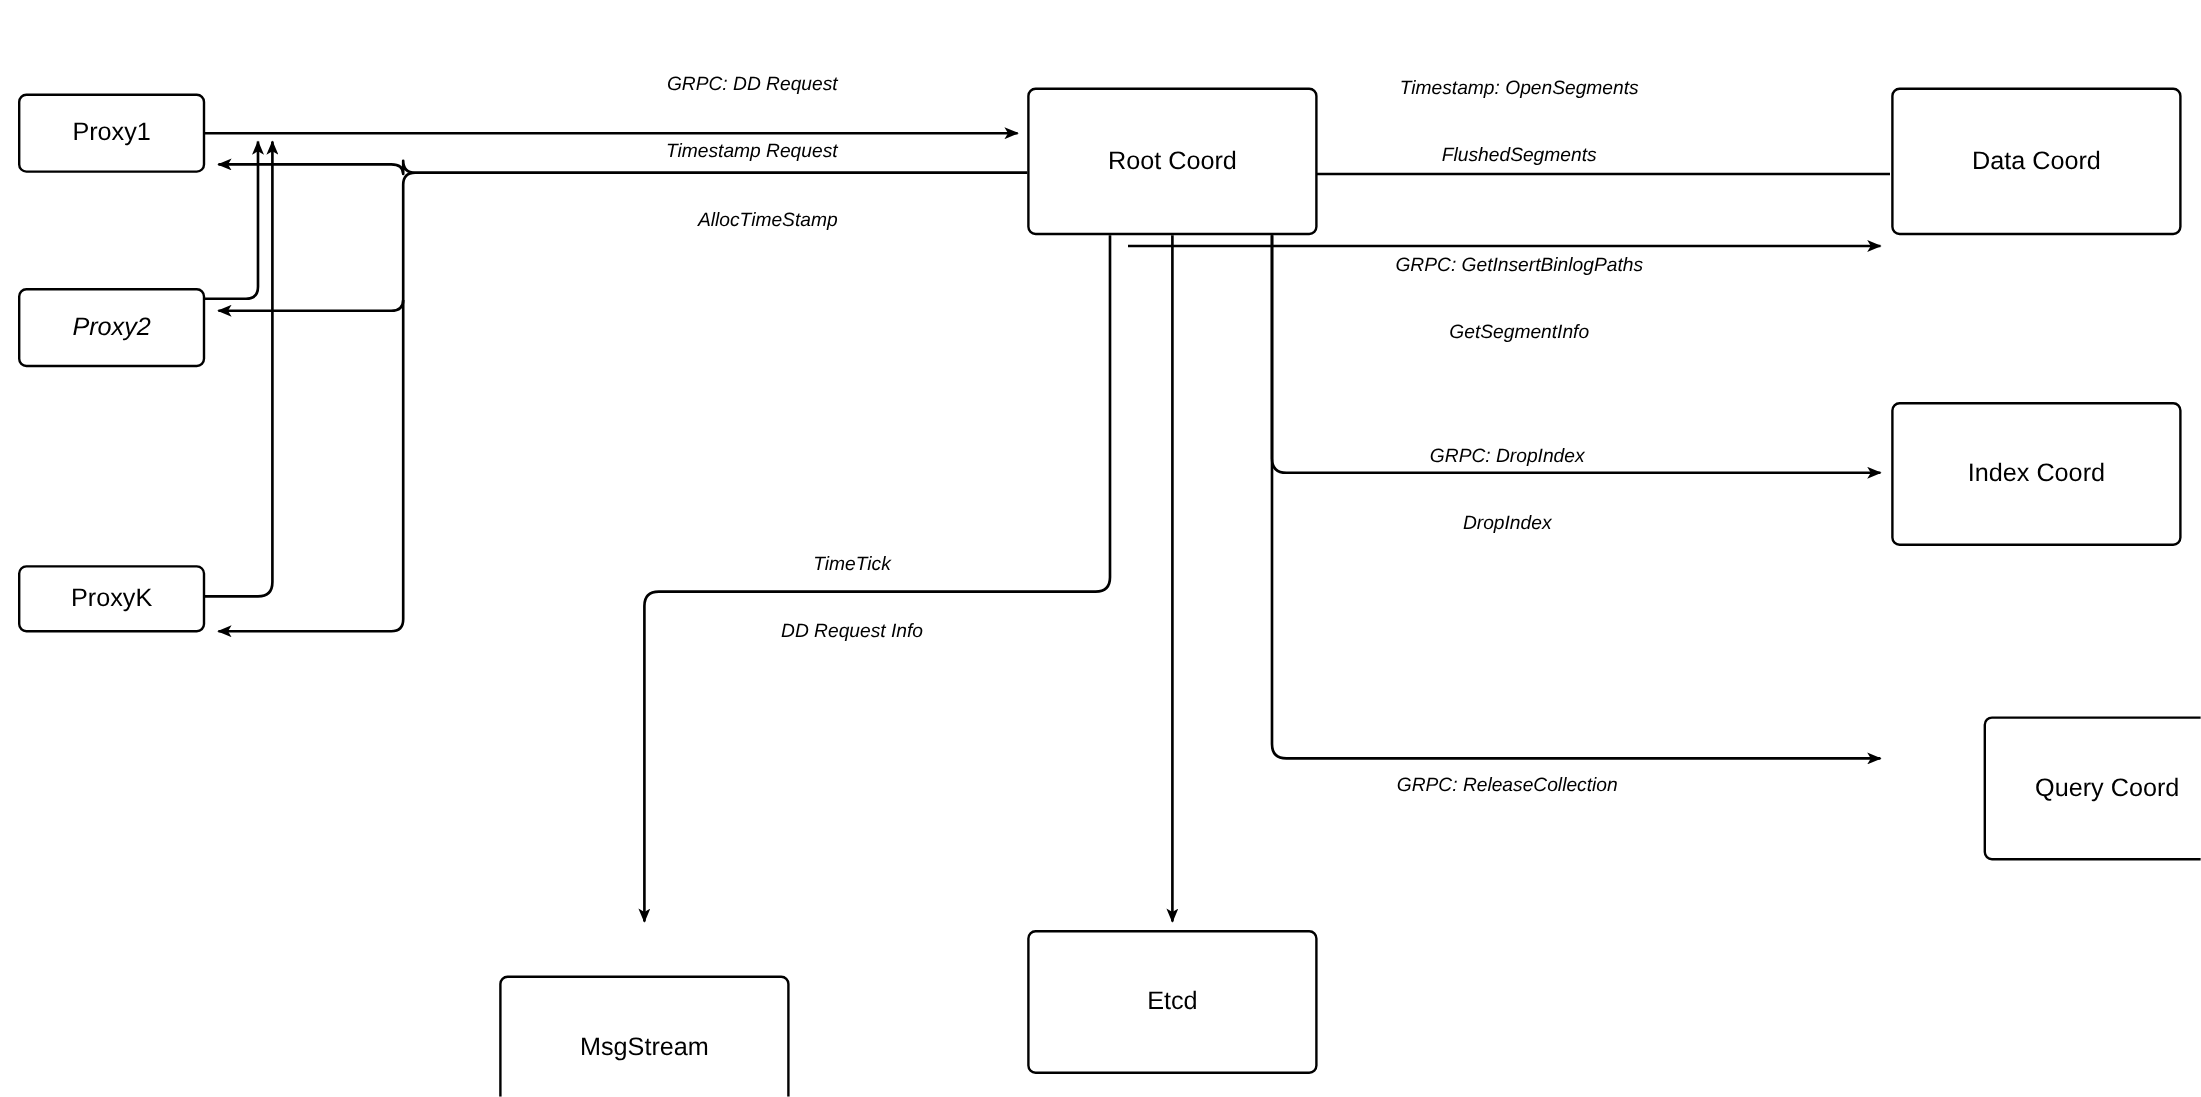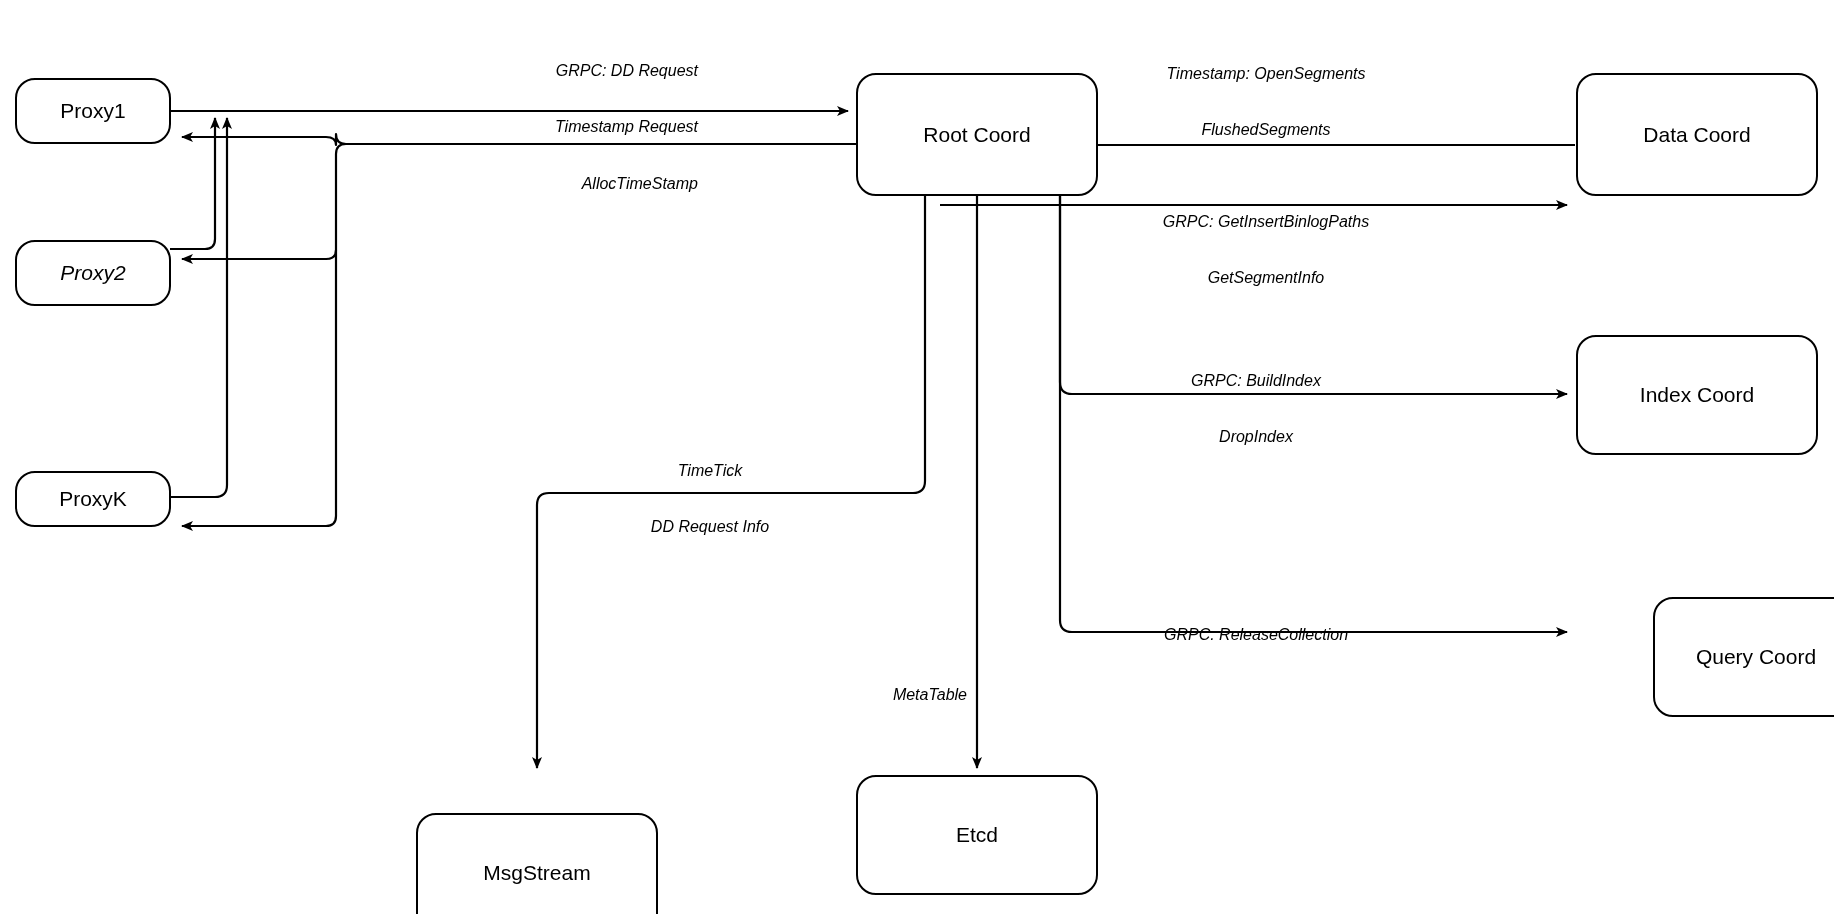"Proxy1" .node { border-radius: 20px -> 7px }
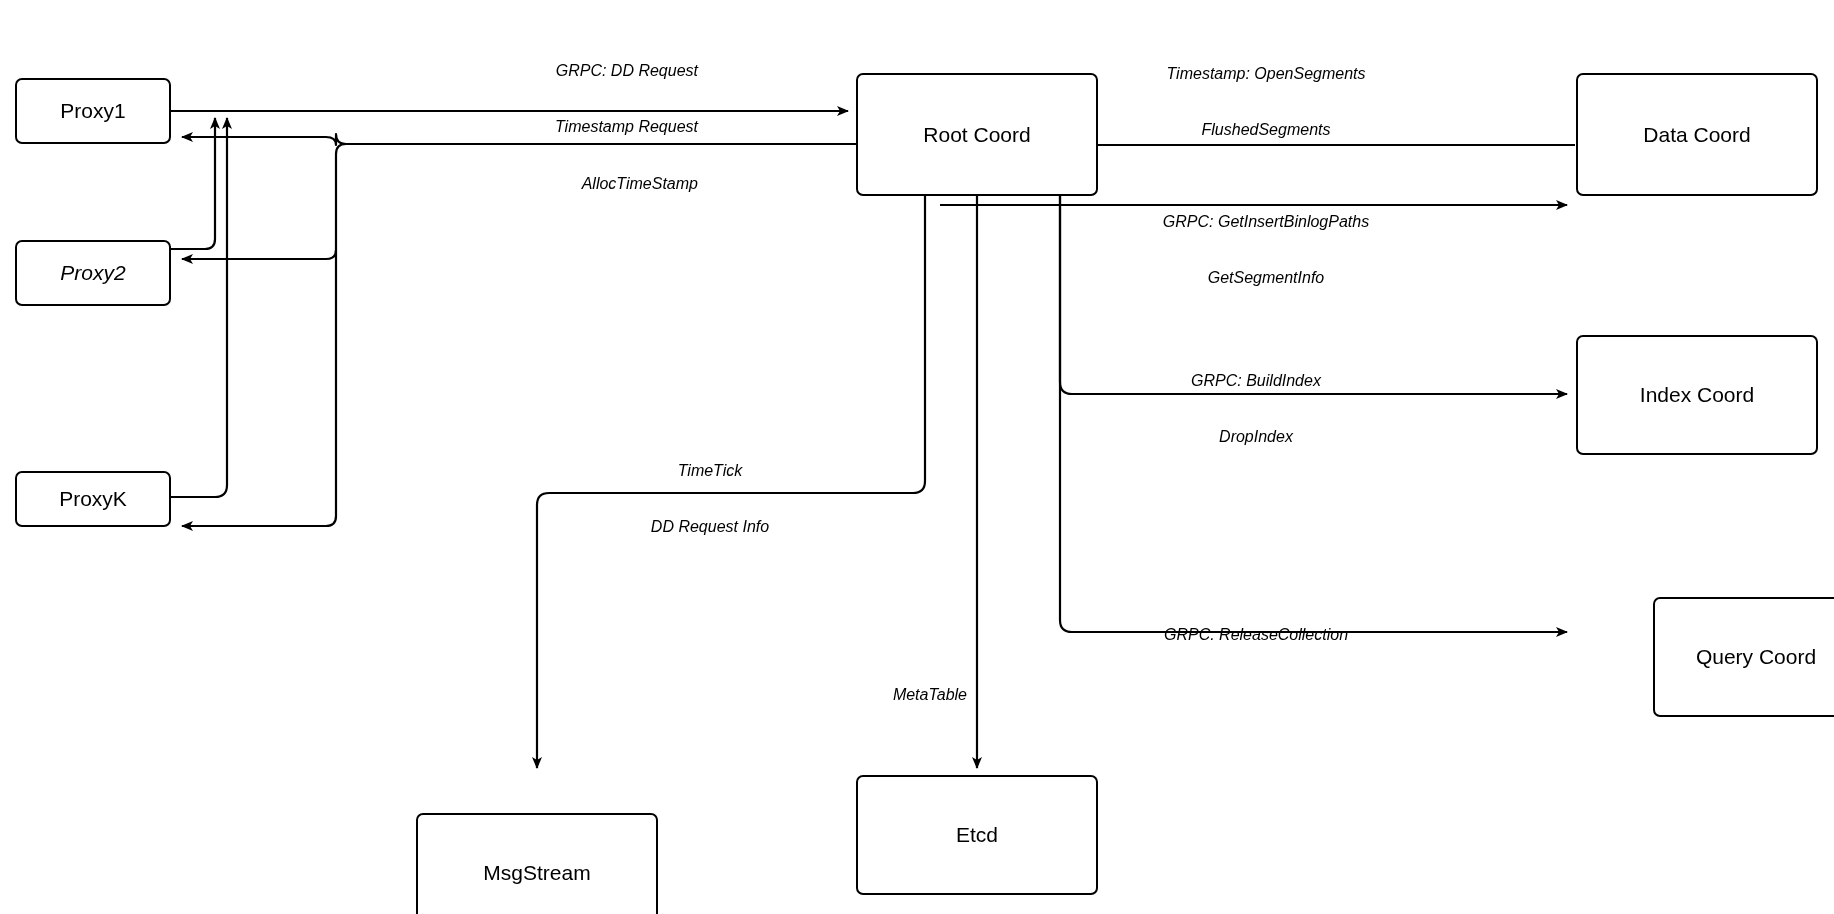"GRPC: BuildIndex" div { text: BuildIndex -> DropIndex }
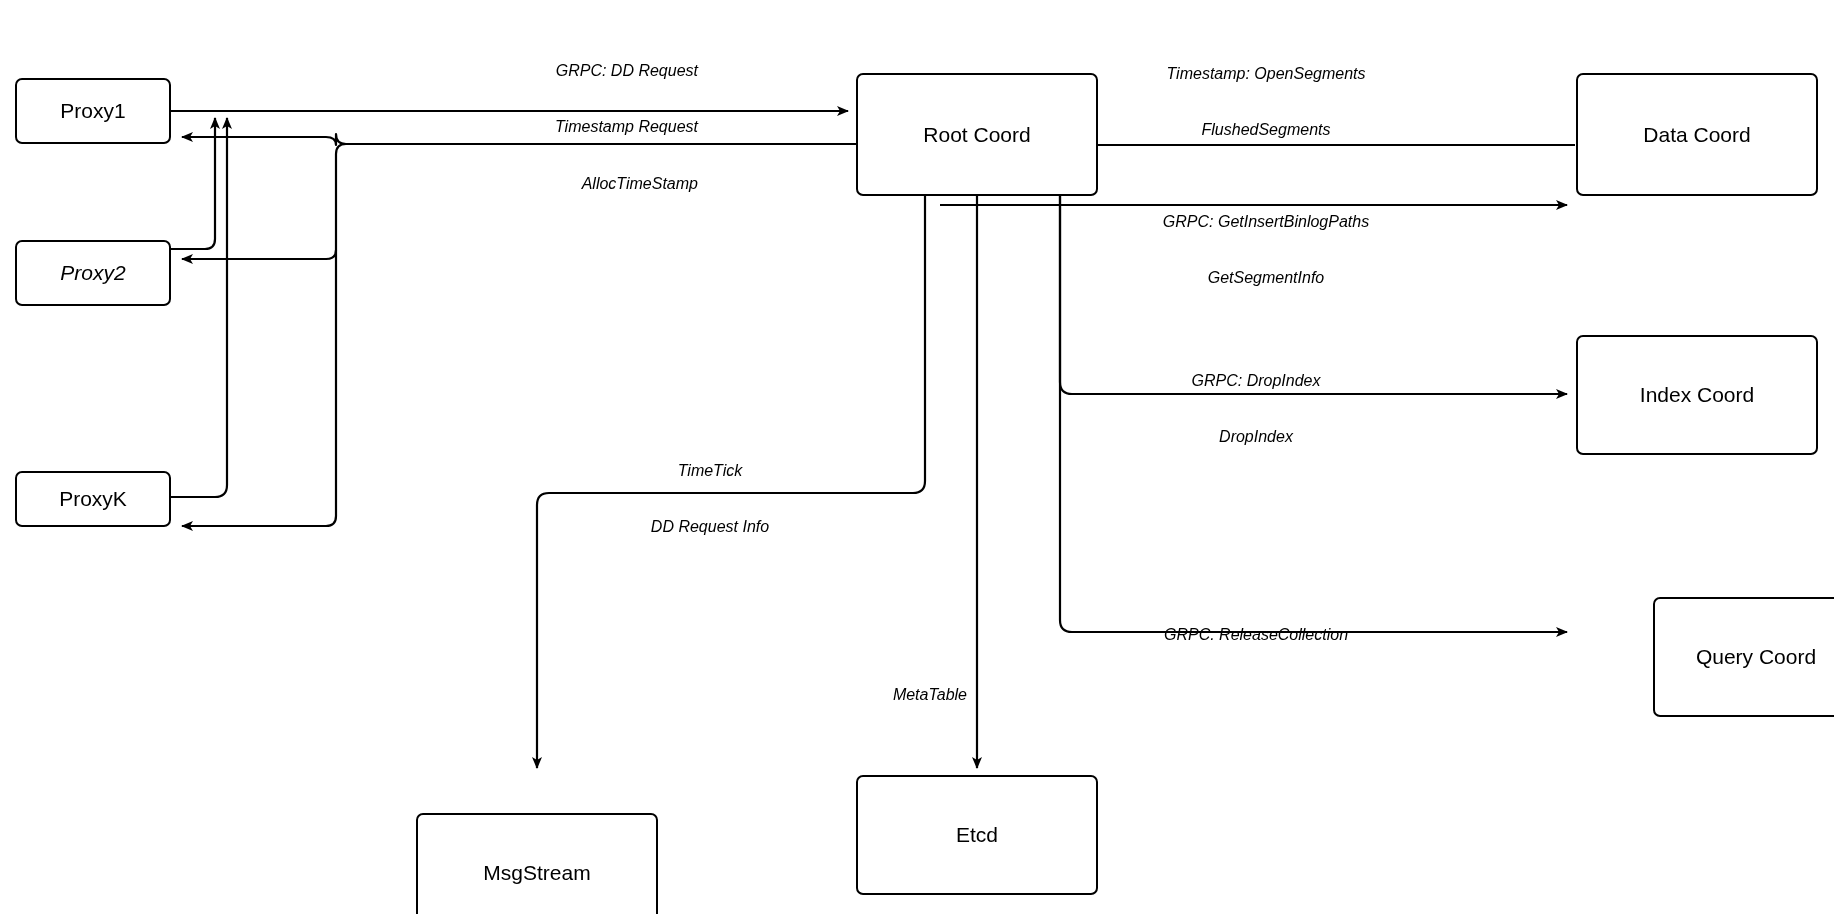"GRPC: ReleaseCollection" div.edge-label { top: 588px -> 608px }
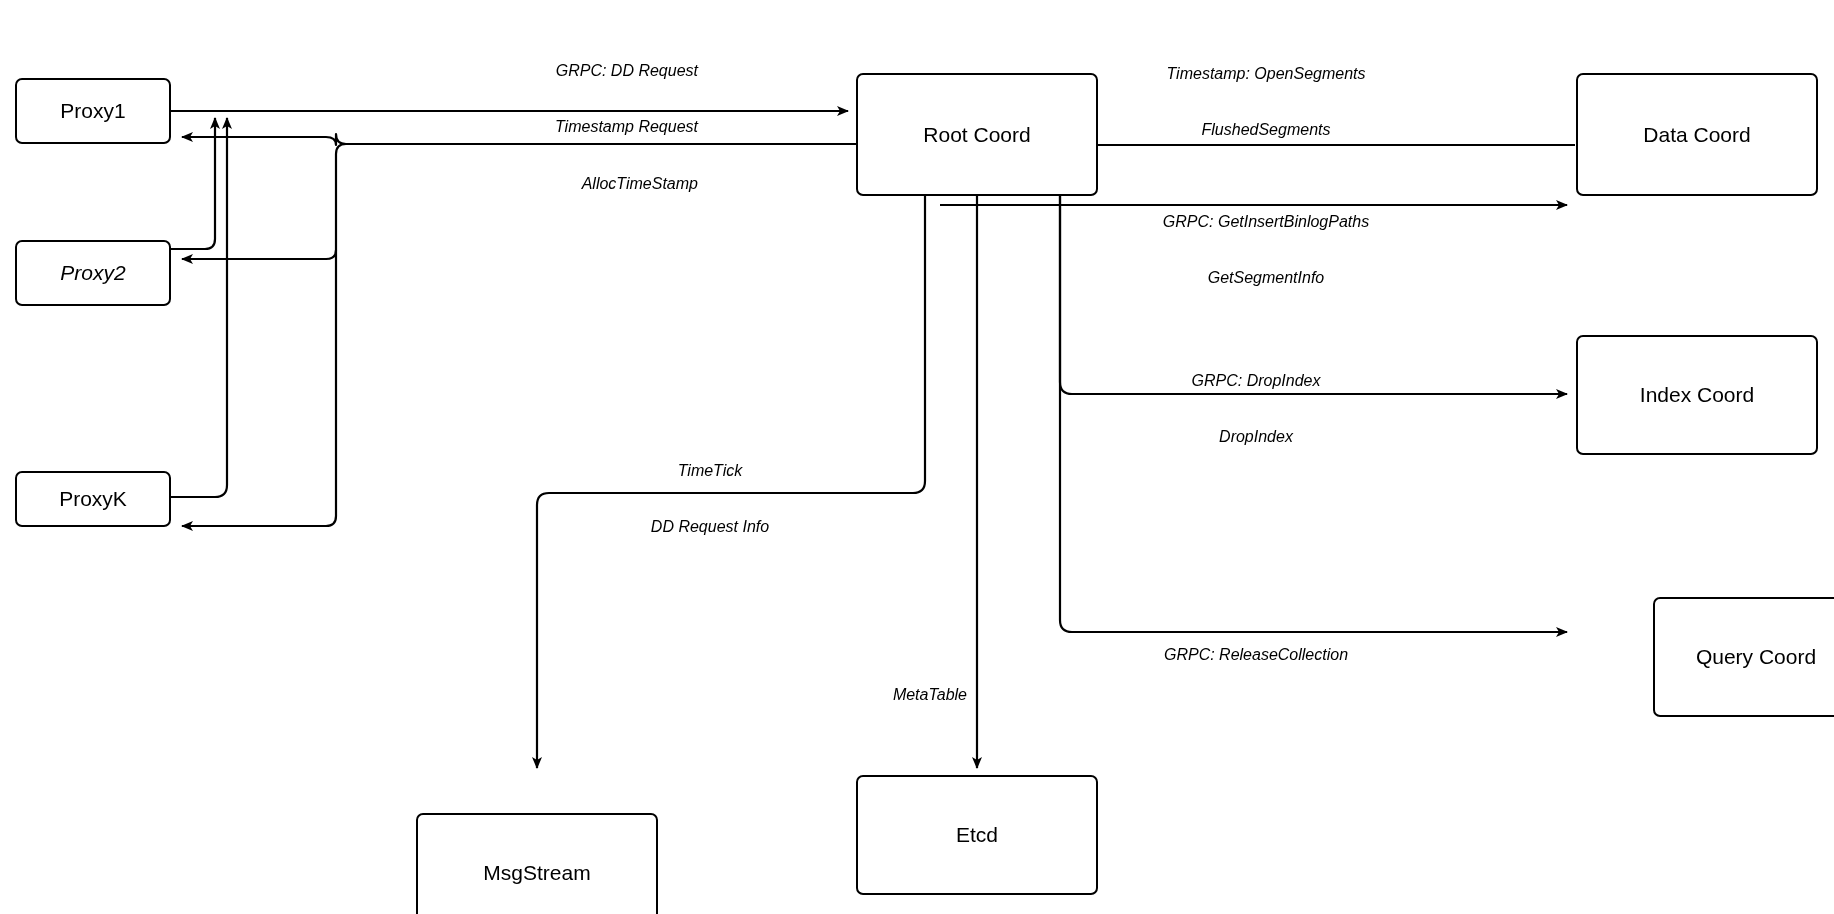"MetaTable" div.edge-label { html: <div> <div>MetaTable</div> </div> -> none }
